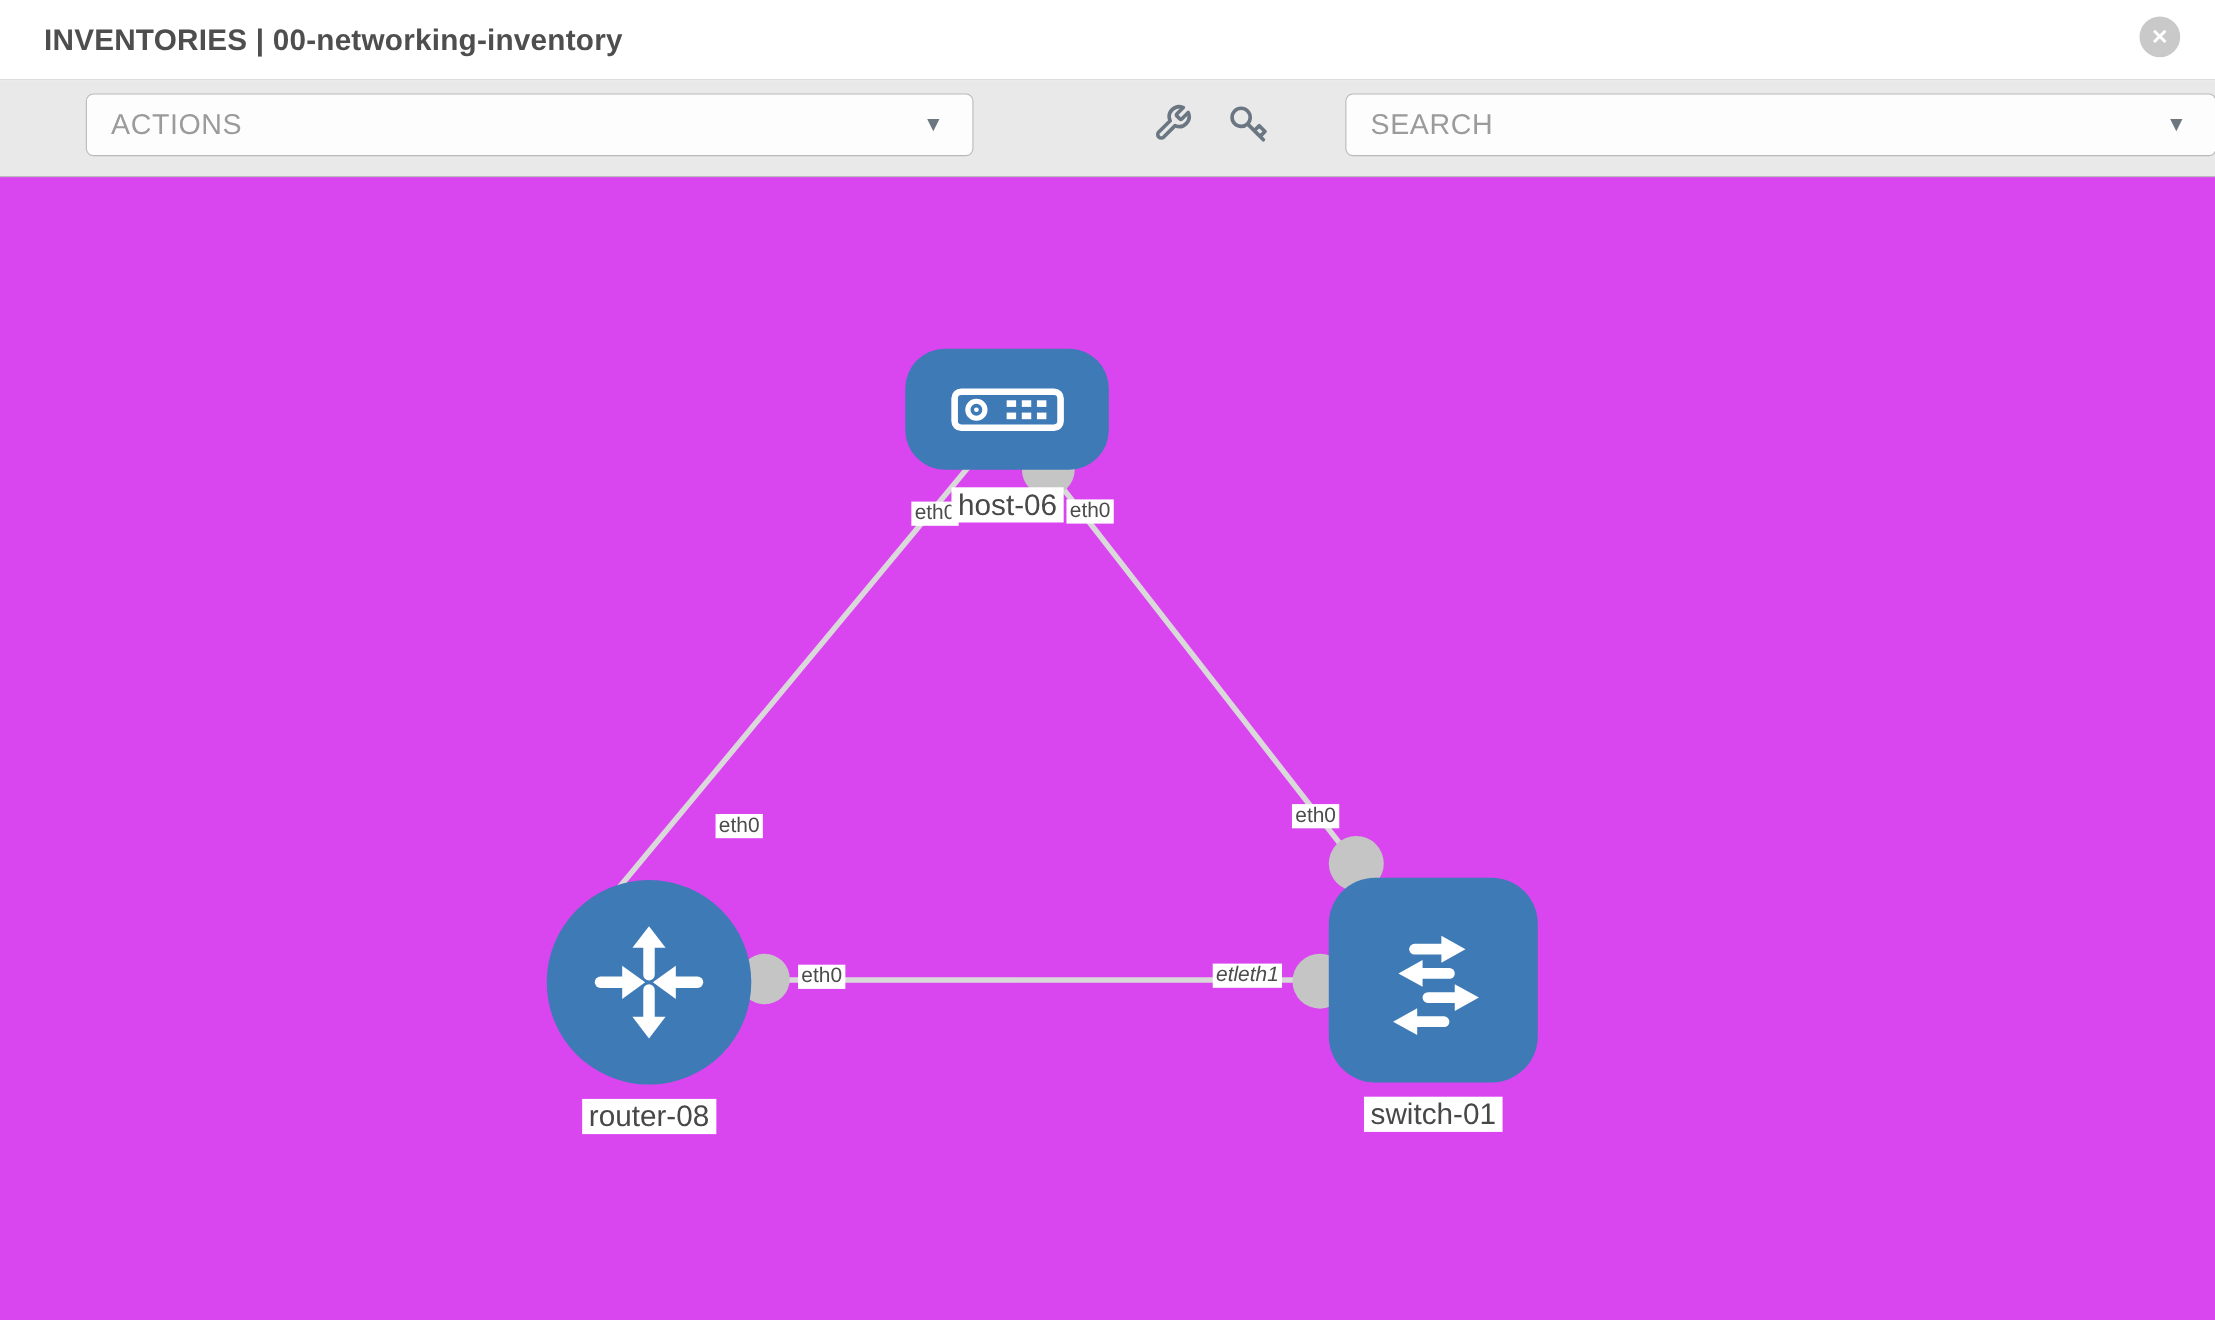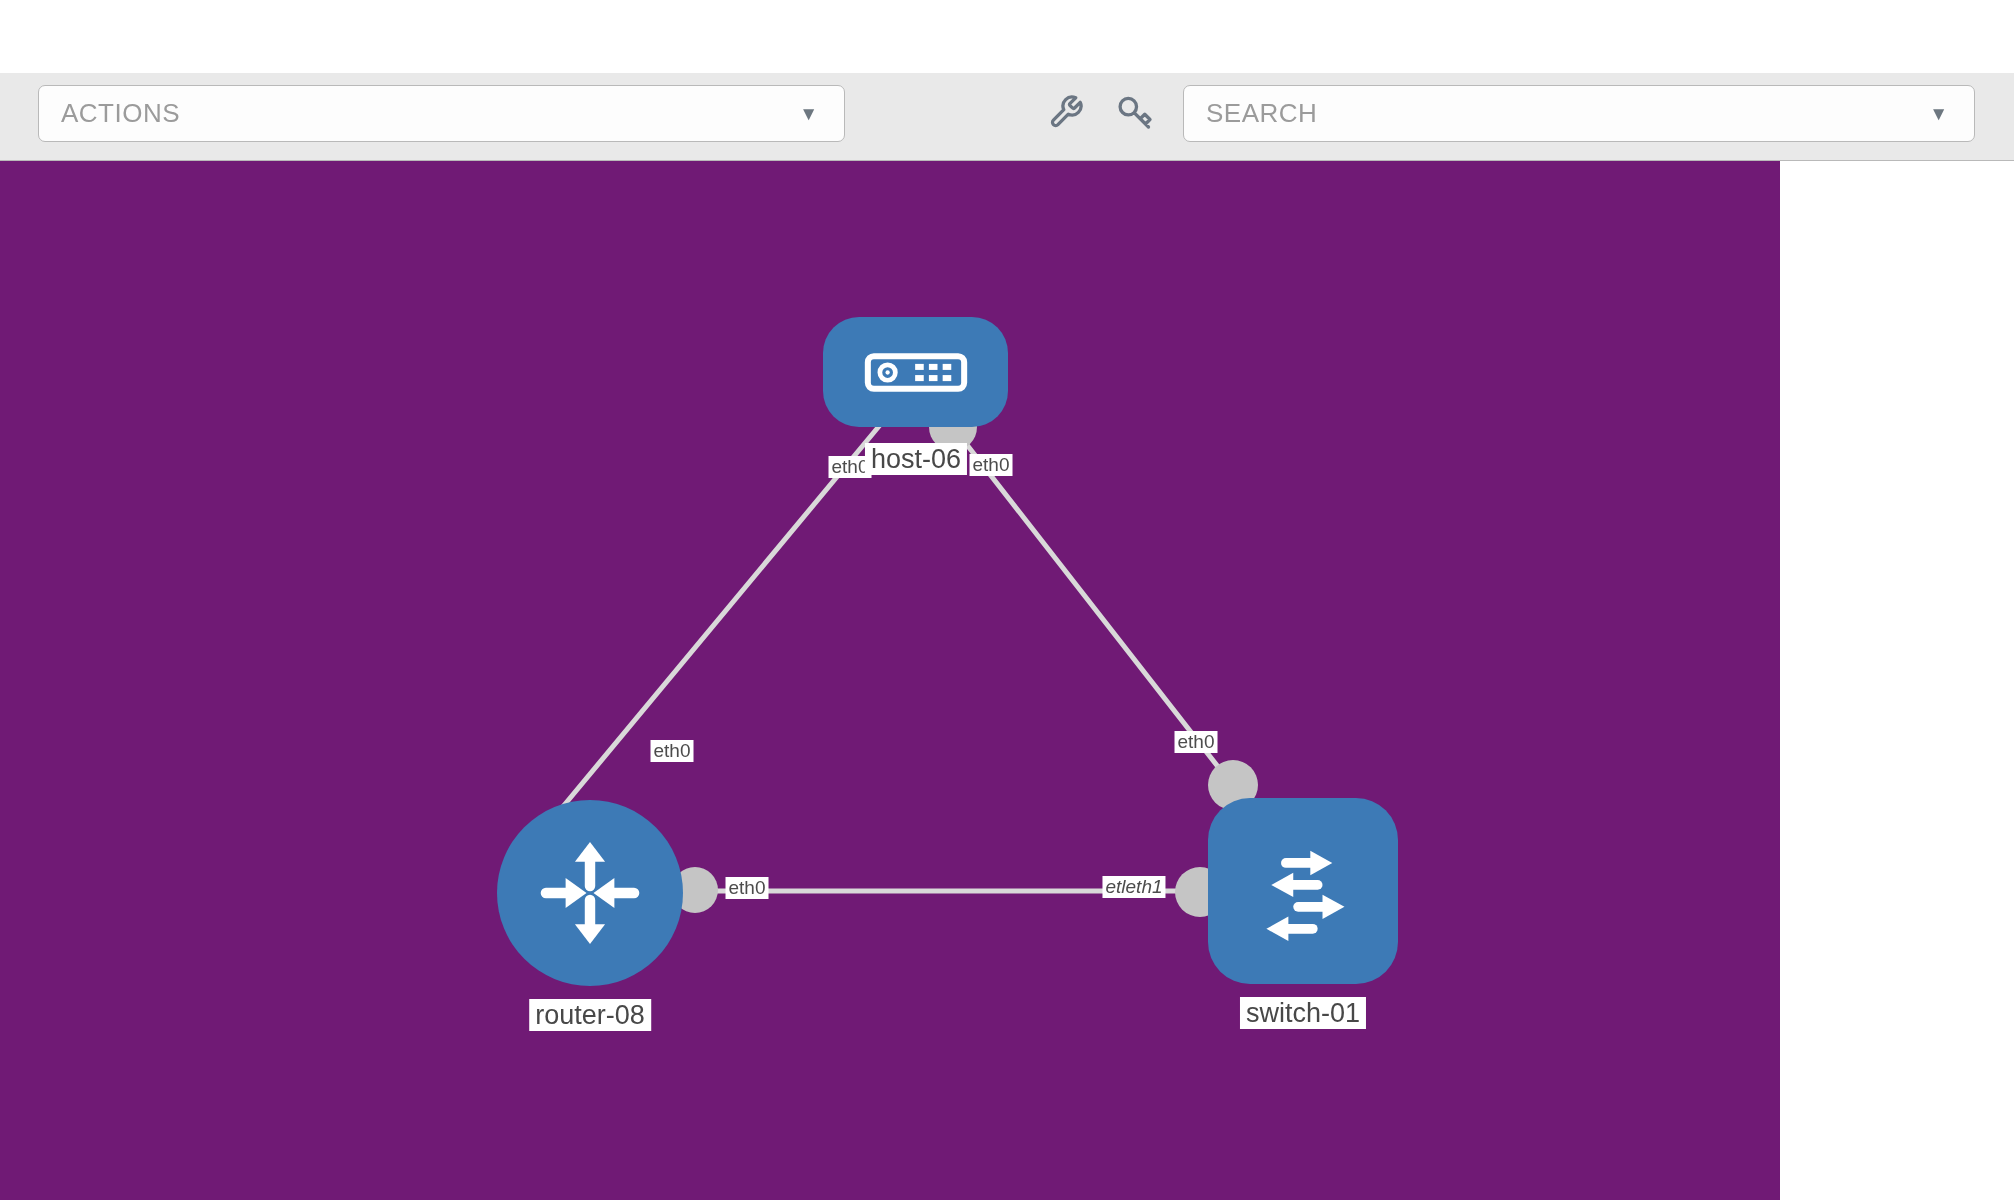"INVENTORIES | 00-networking-inventory" div.header { html: none -> <div> <div>INVENTORIES | 00-networking-inventory</div> <div> <span>✕</span> </div> </div> }
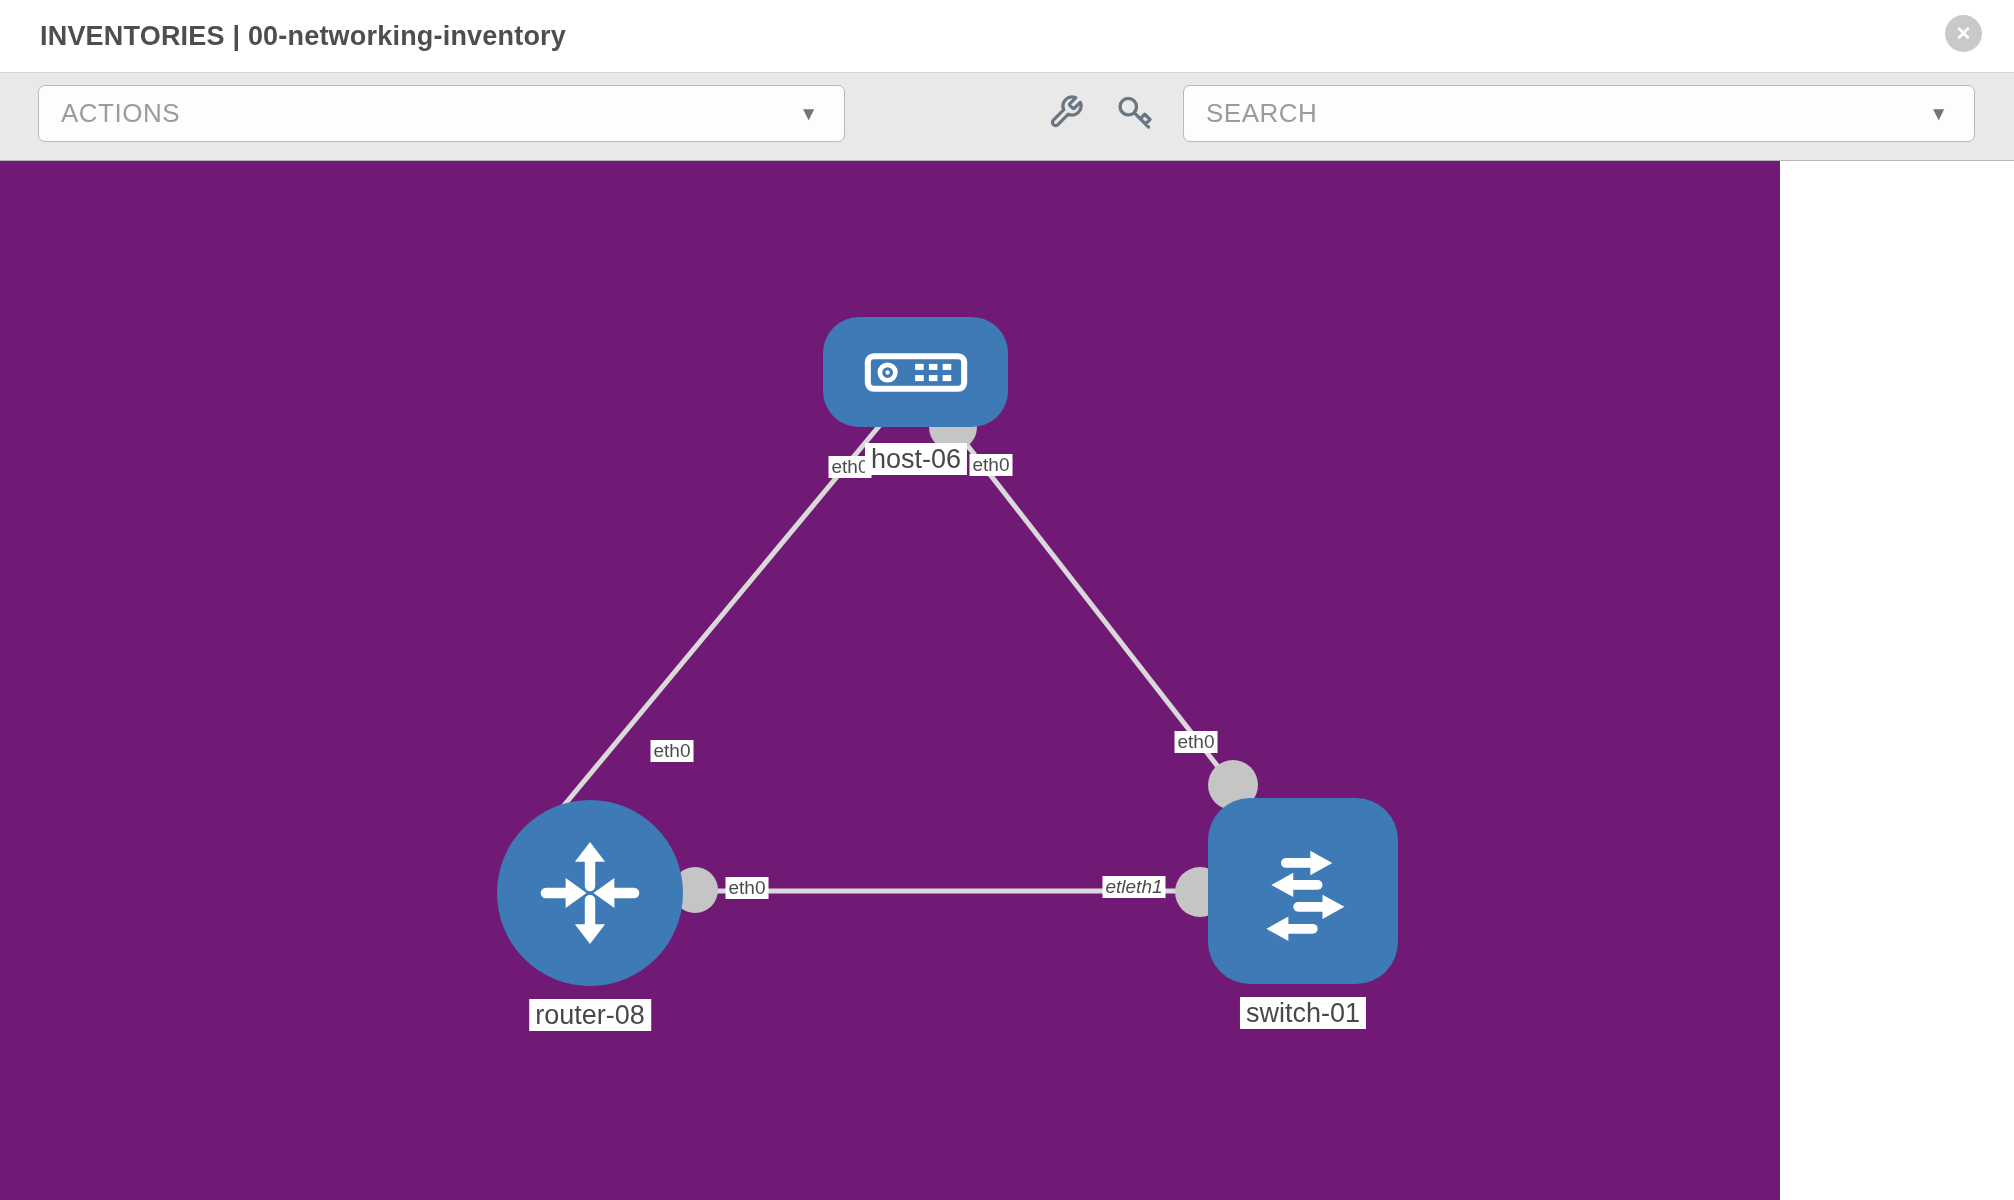"ACTIONS" .select-box { margin-left: none -> 40px }
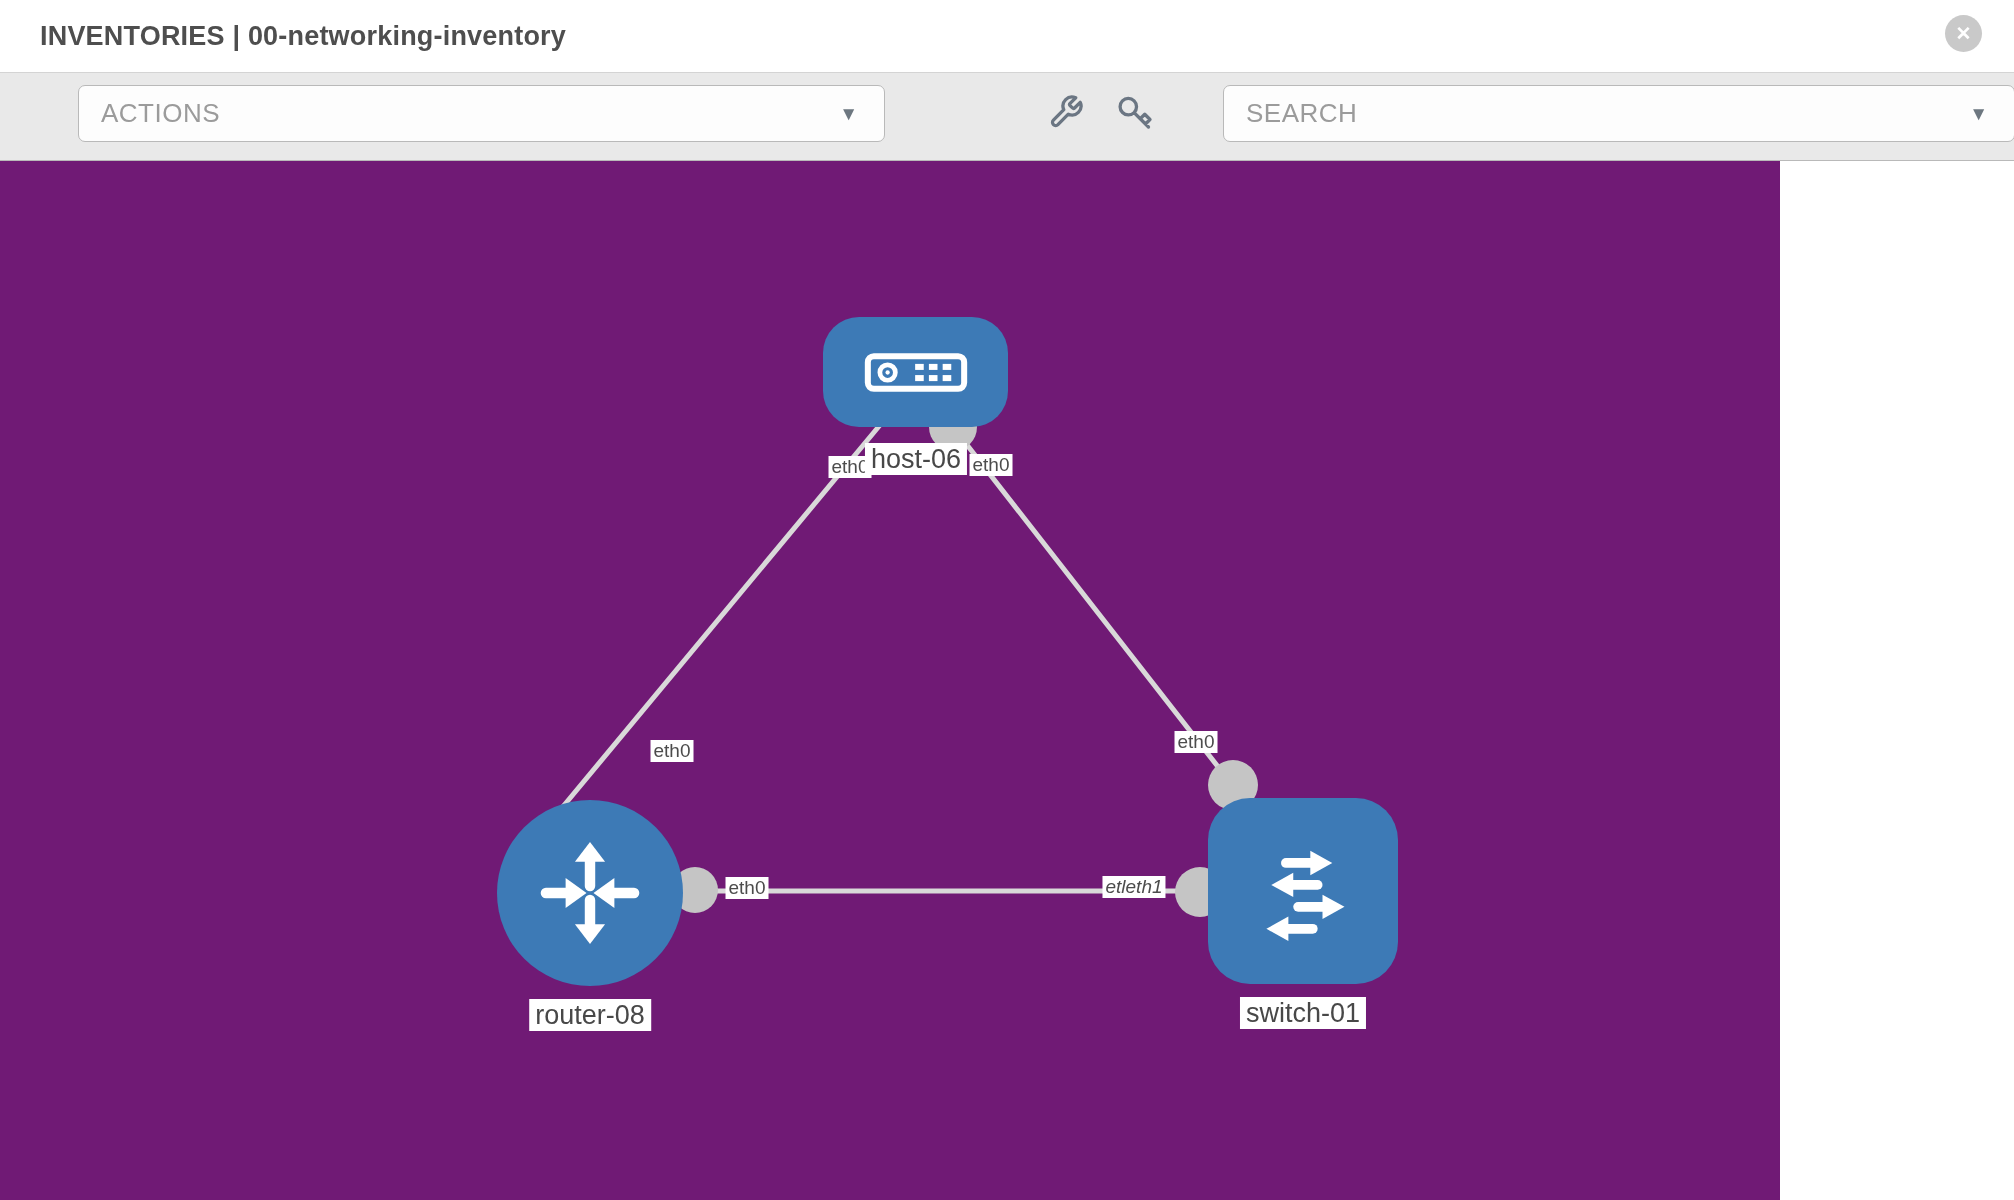"eth0" .canvas { background: #701a75 -> #d946ef; width: 1780px -> 2014px }
